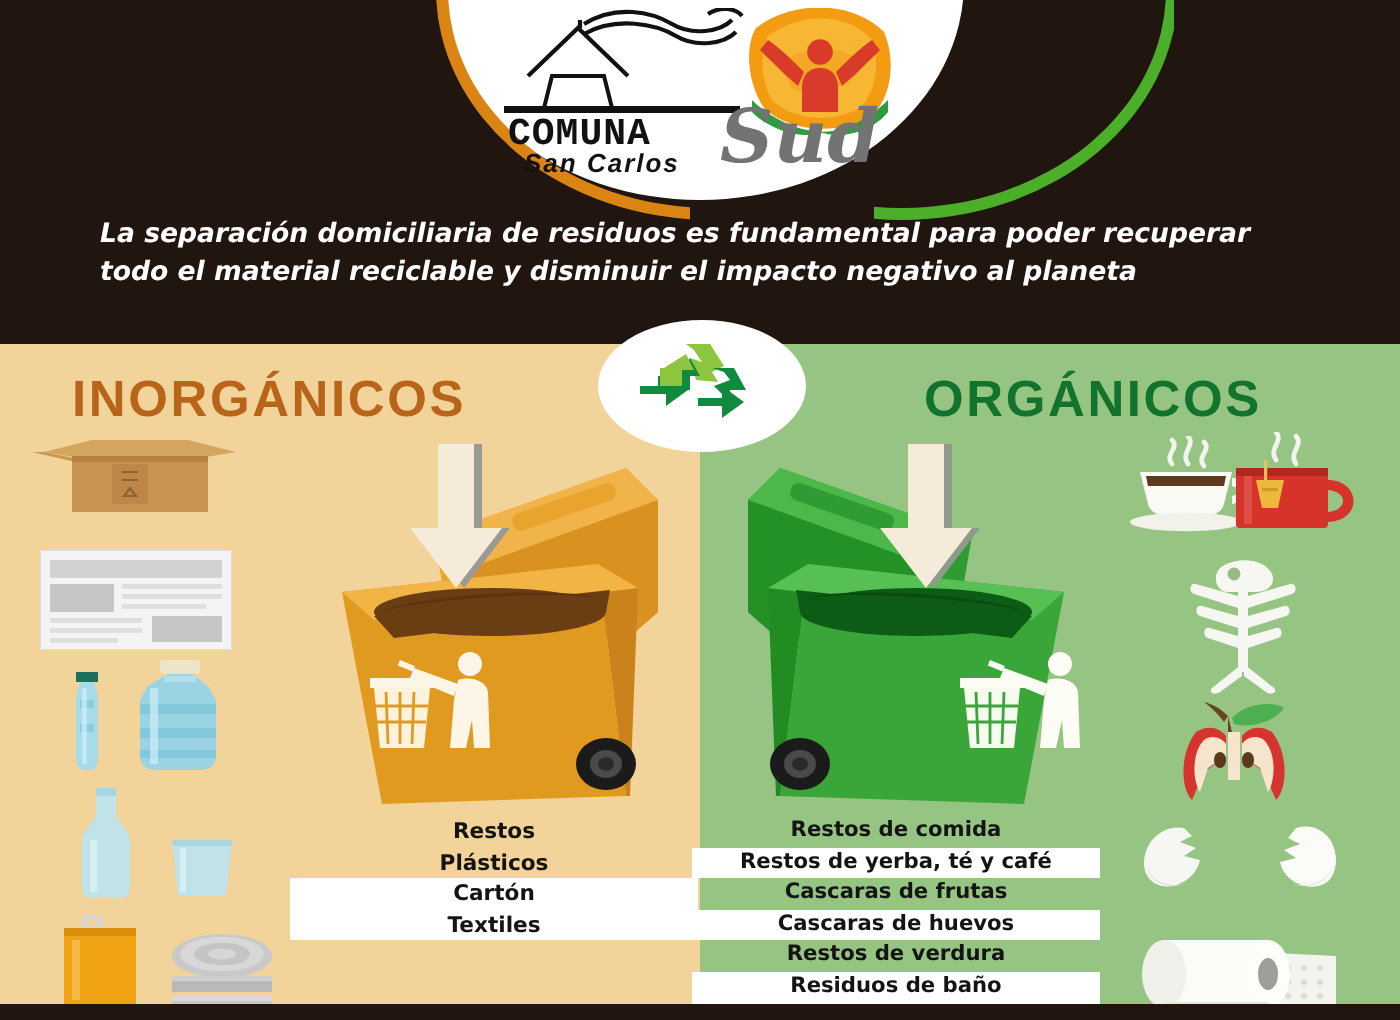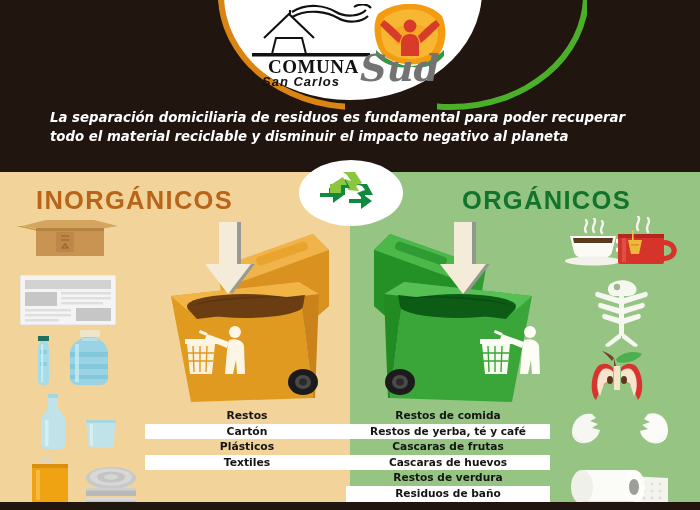"COMUNA" .logo-comuna { font-family: Liberation Serif, serif -> Liberation Mono, monospace; left: 18px -> 4px }
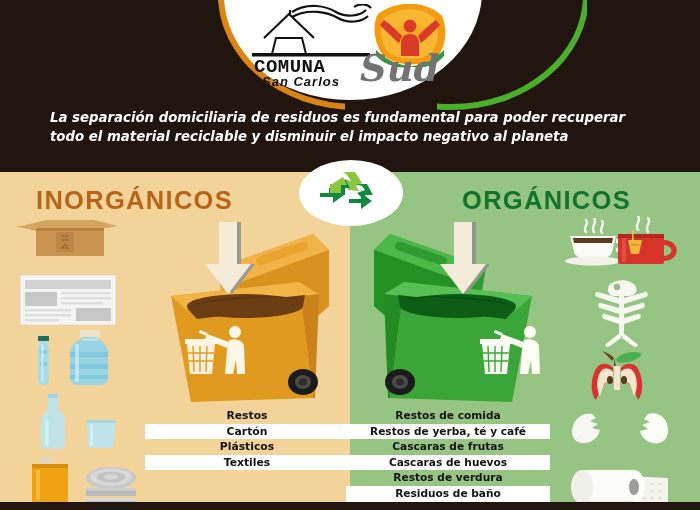"Cartón" div.list-row { order: before "Plásticos" -> after "Plásticos" }
